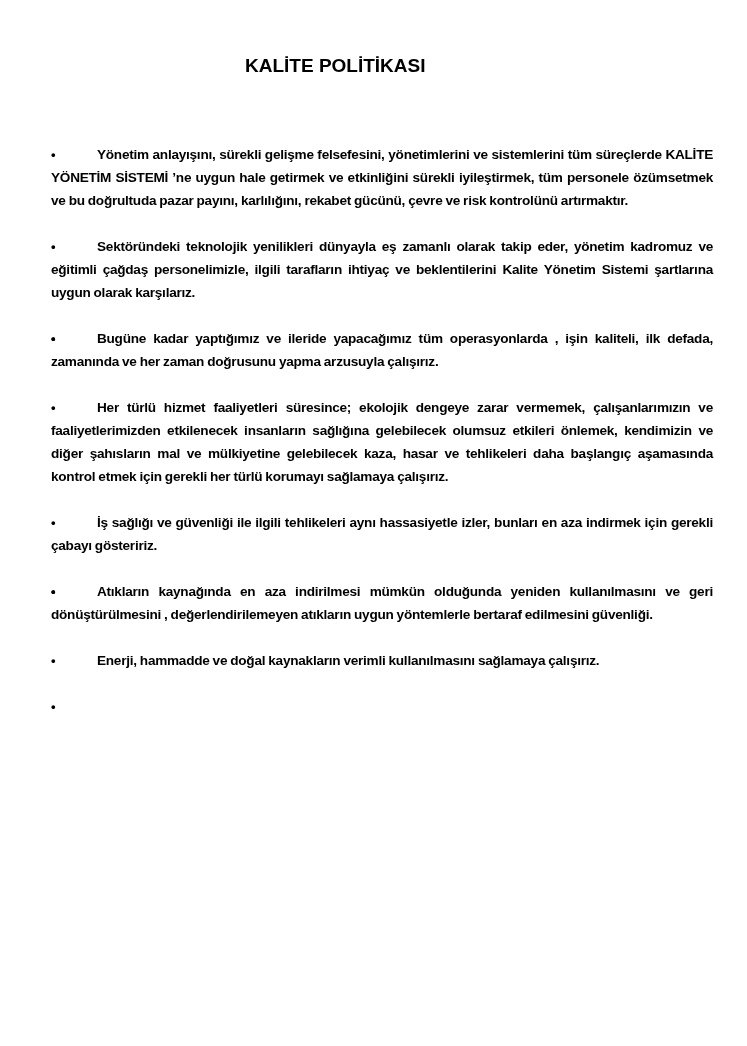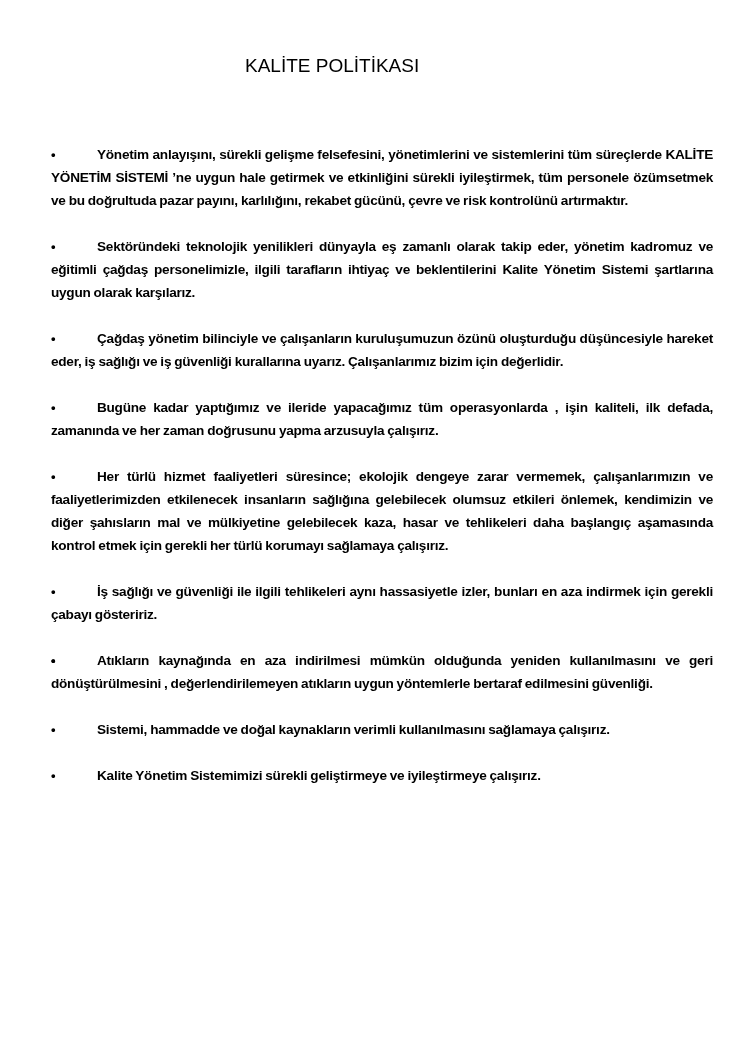"KALİTE POLİTİKASI" .page-title { font-weight: normal -> bold }
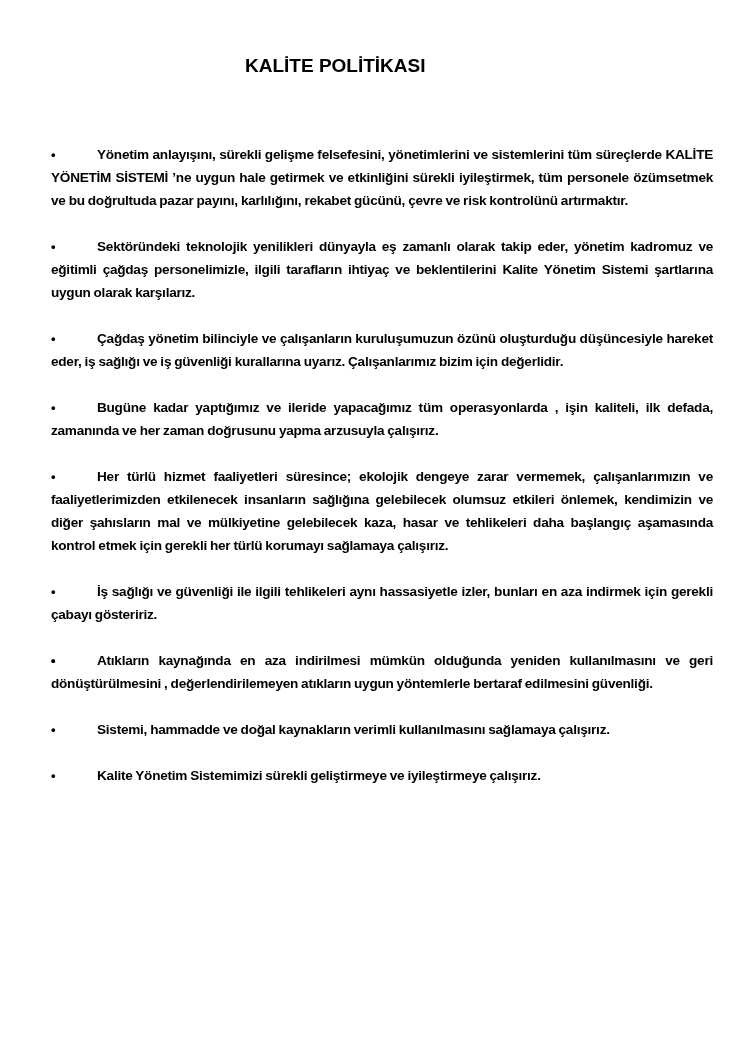"Çağdaş yönetim bilinciyle ve" span { html: <span>Çağdaş yönetim bilinciyle ve çalışanların kuruluşumuzun özünü oluşturduğu düşüncesiyle hareket eder, iş sağlığı ve iş güvenliği kurallarına uyarız. Çalışanlarımız bizim için değerlidir.</span> -> none }
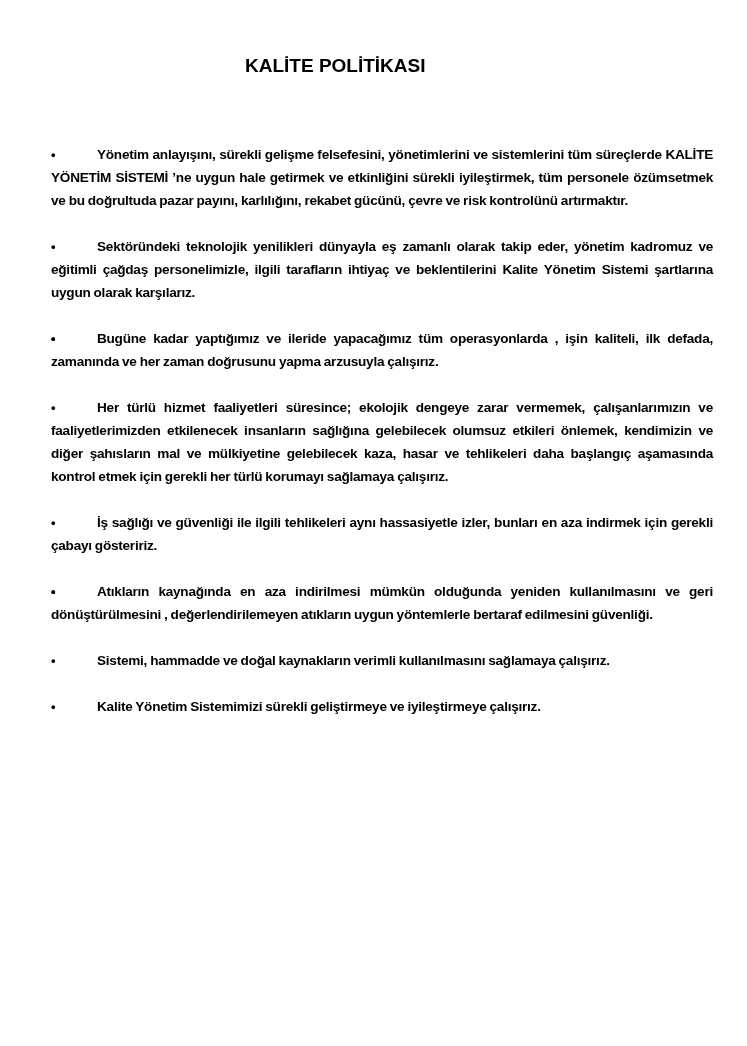"Sistemi, hammadde ve doğal kaynakların" span { text: Sistemi -> Enerji }
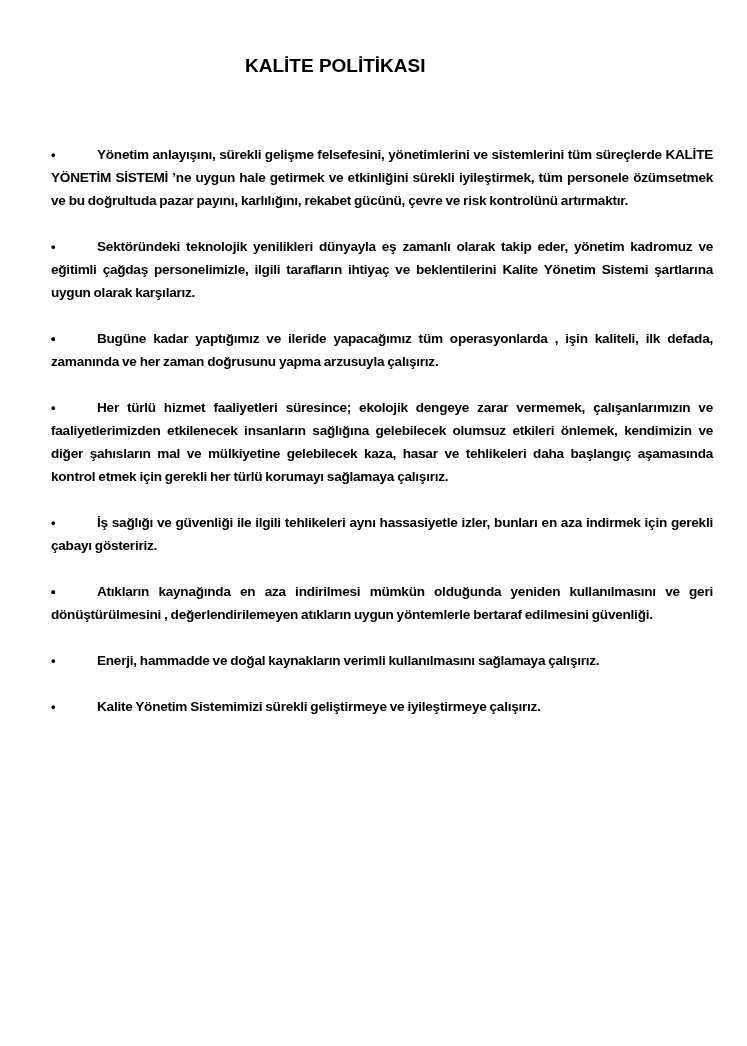"Kalite Yönetim Sistemimizi sürekli" span { html: <span>Kalite Yönetim Sistemimizi sürekli geliştirmeye ve iyileştirmeye çalışırız.</span> -> none }
